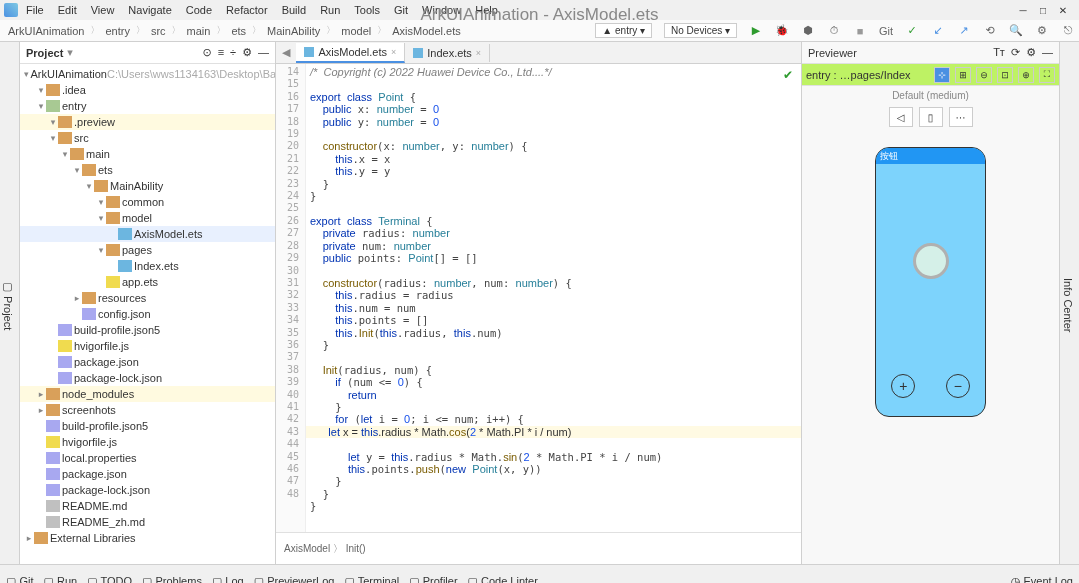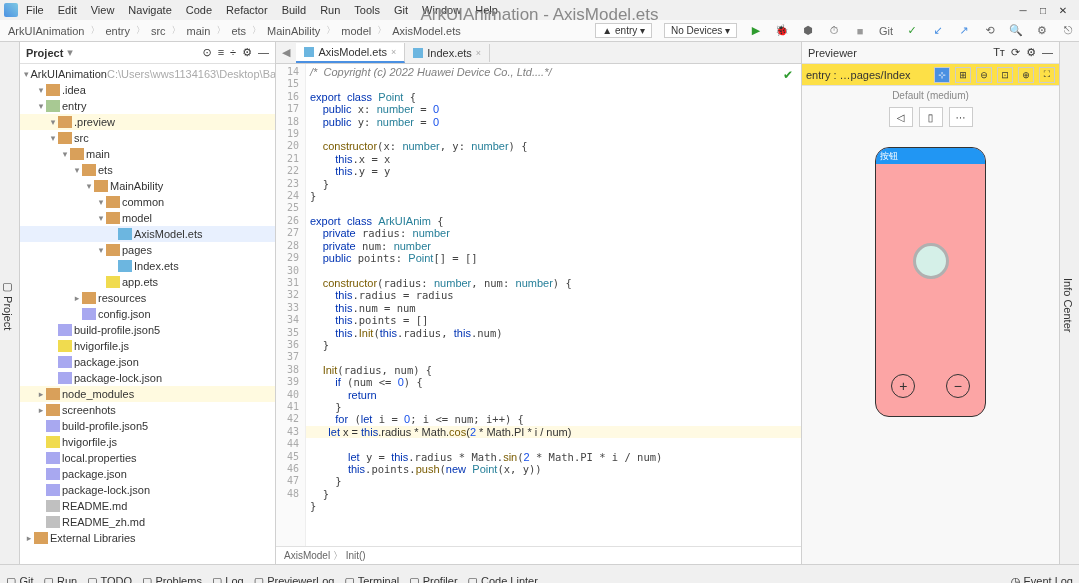"entry : …pages/Index" .prevnav { background: #fde047 -> #bef264 }
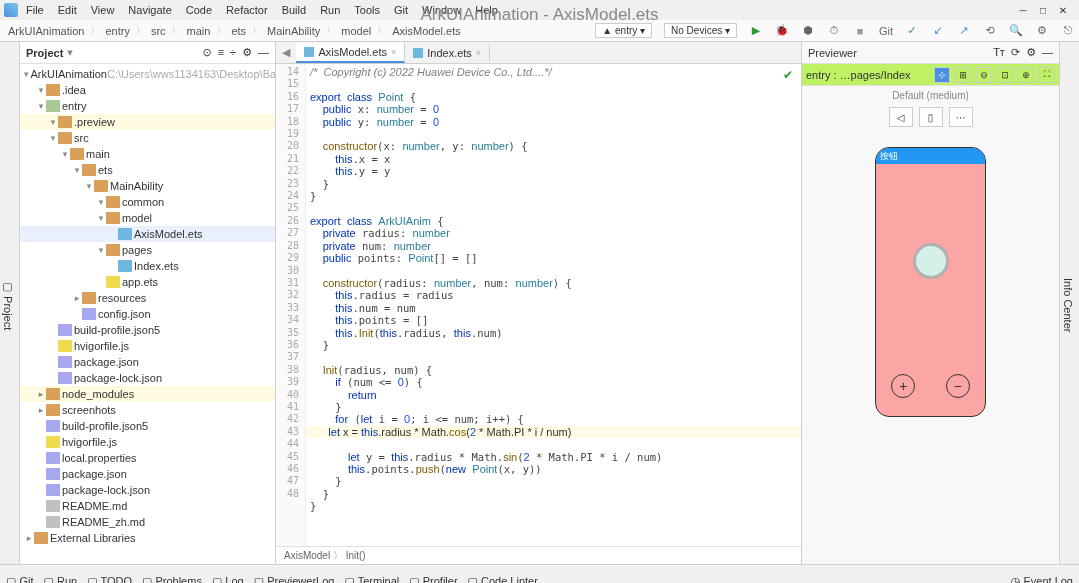"按钮" .phone { background: #fca5a5 -> #7dd3fc }
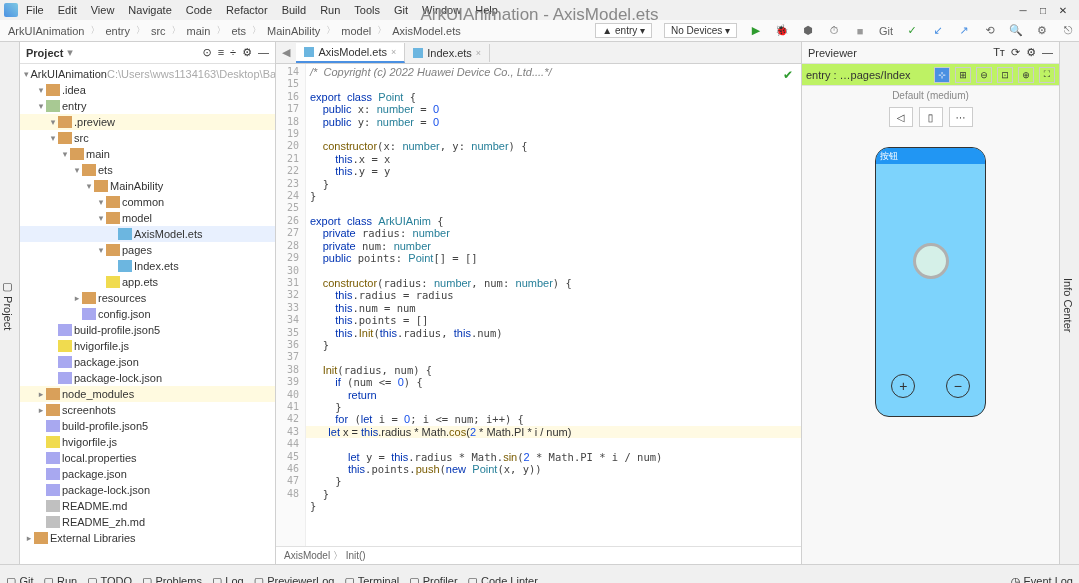"ArkUIAnim" span.ty { text: ArkUIAnim -> Terminal }
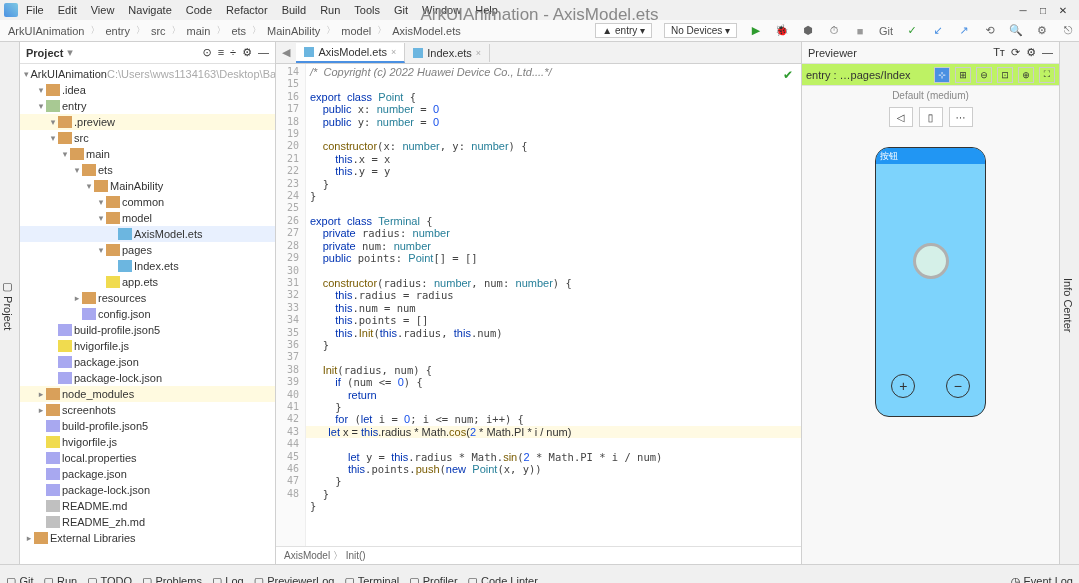"AxisModel 〉 Init()" .breadc { height: 18px -> 32px }
